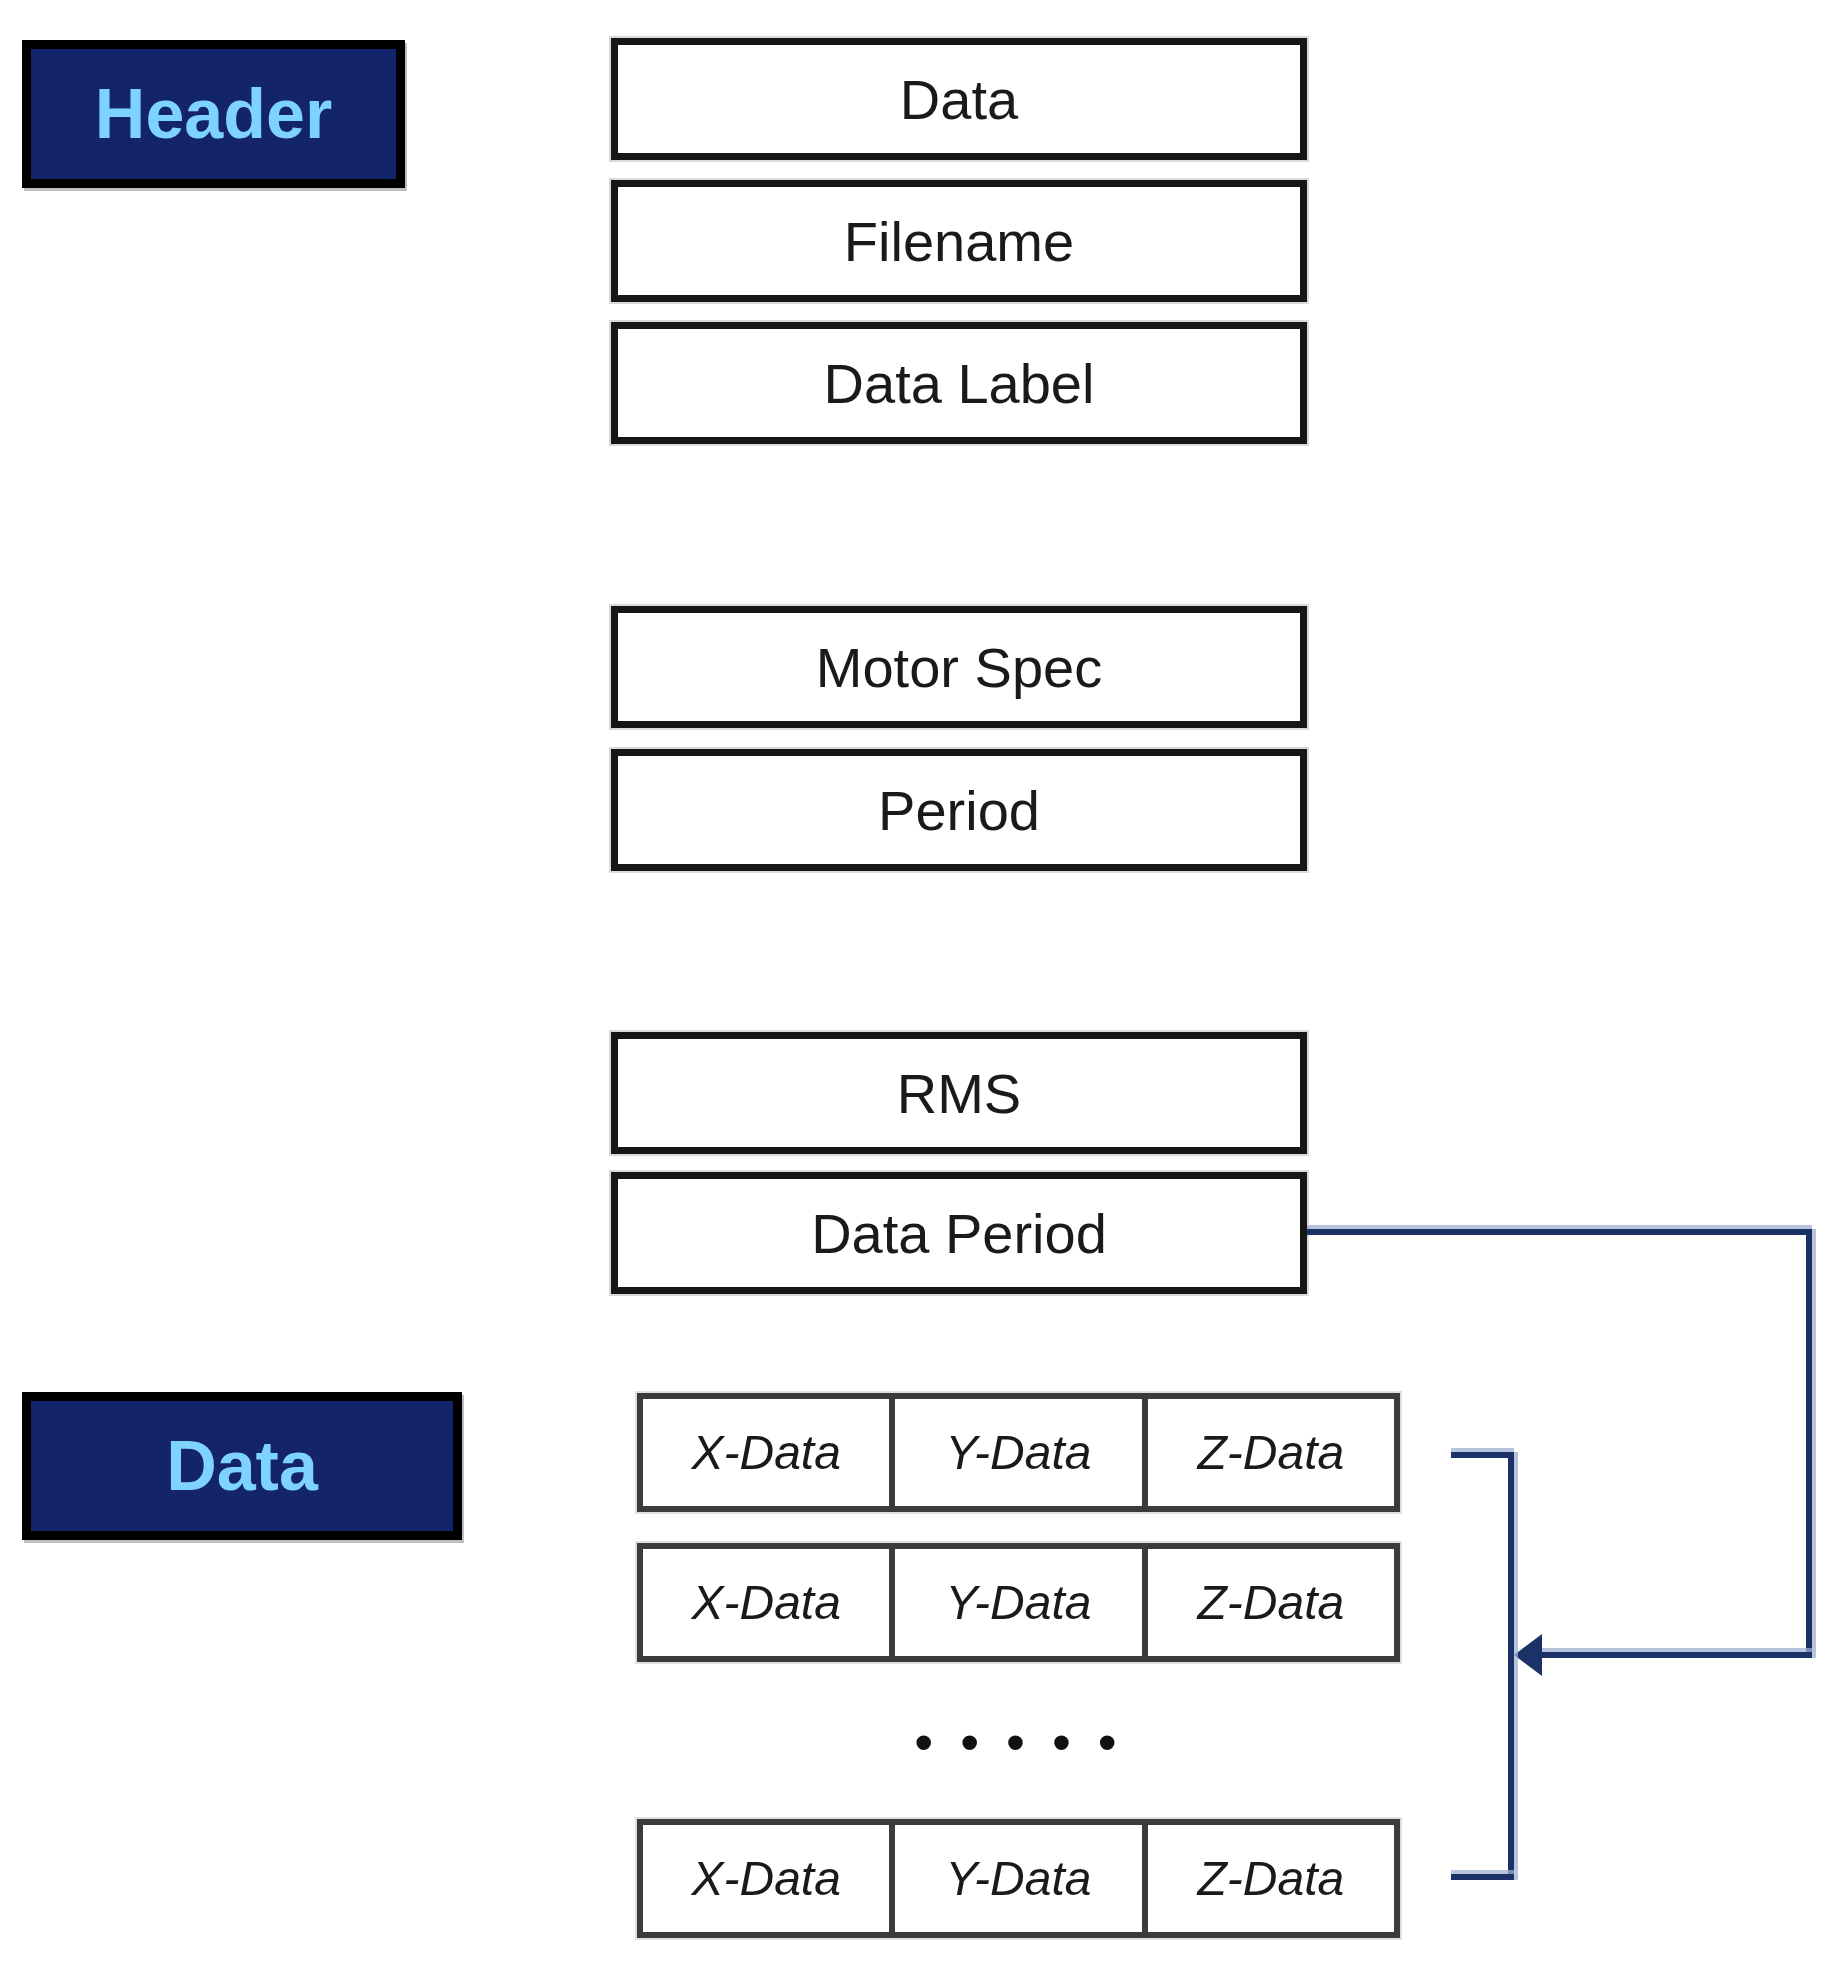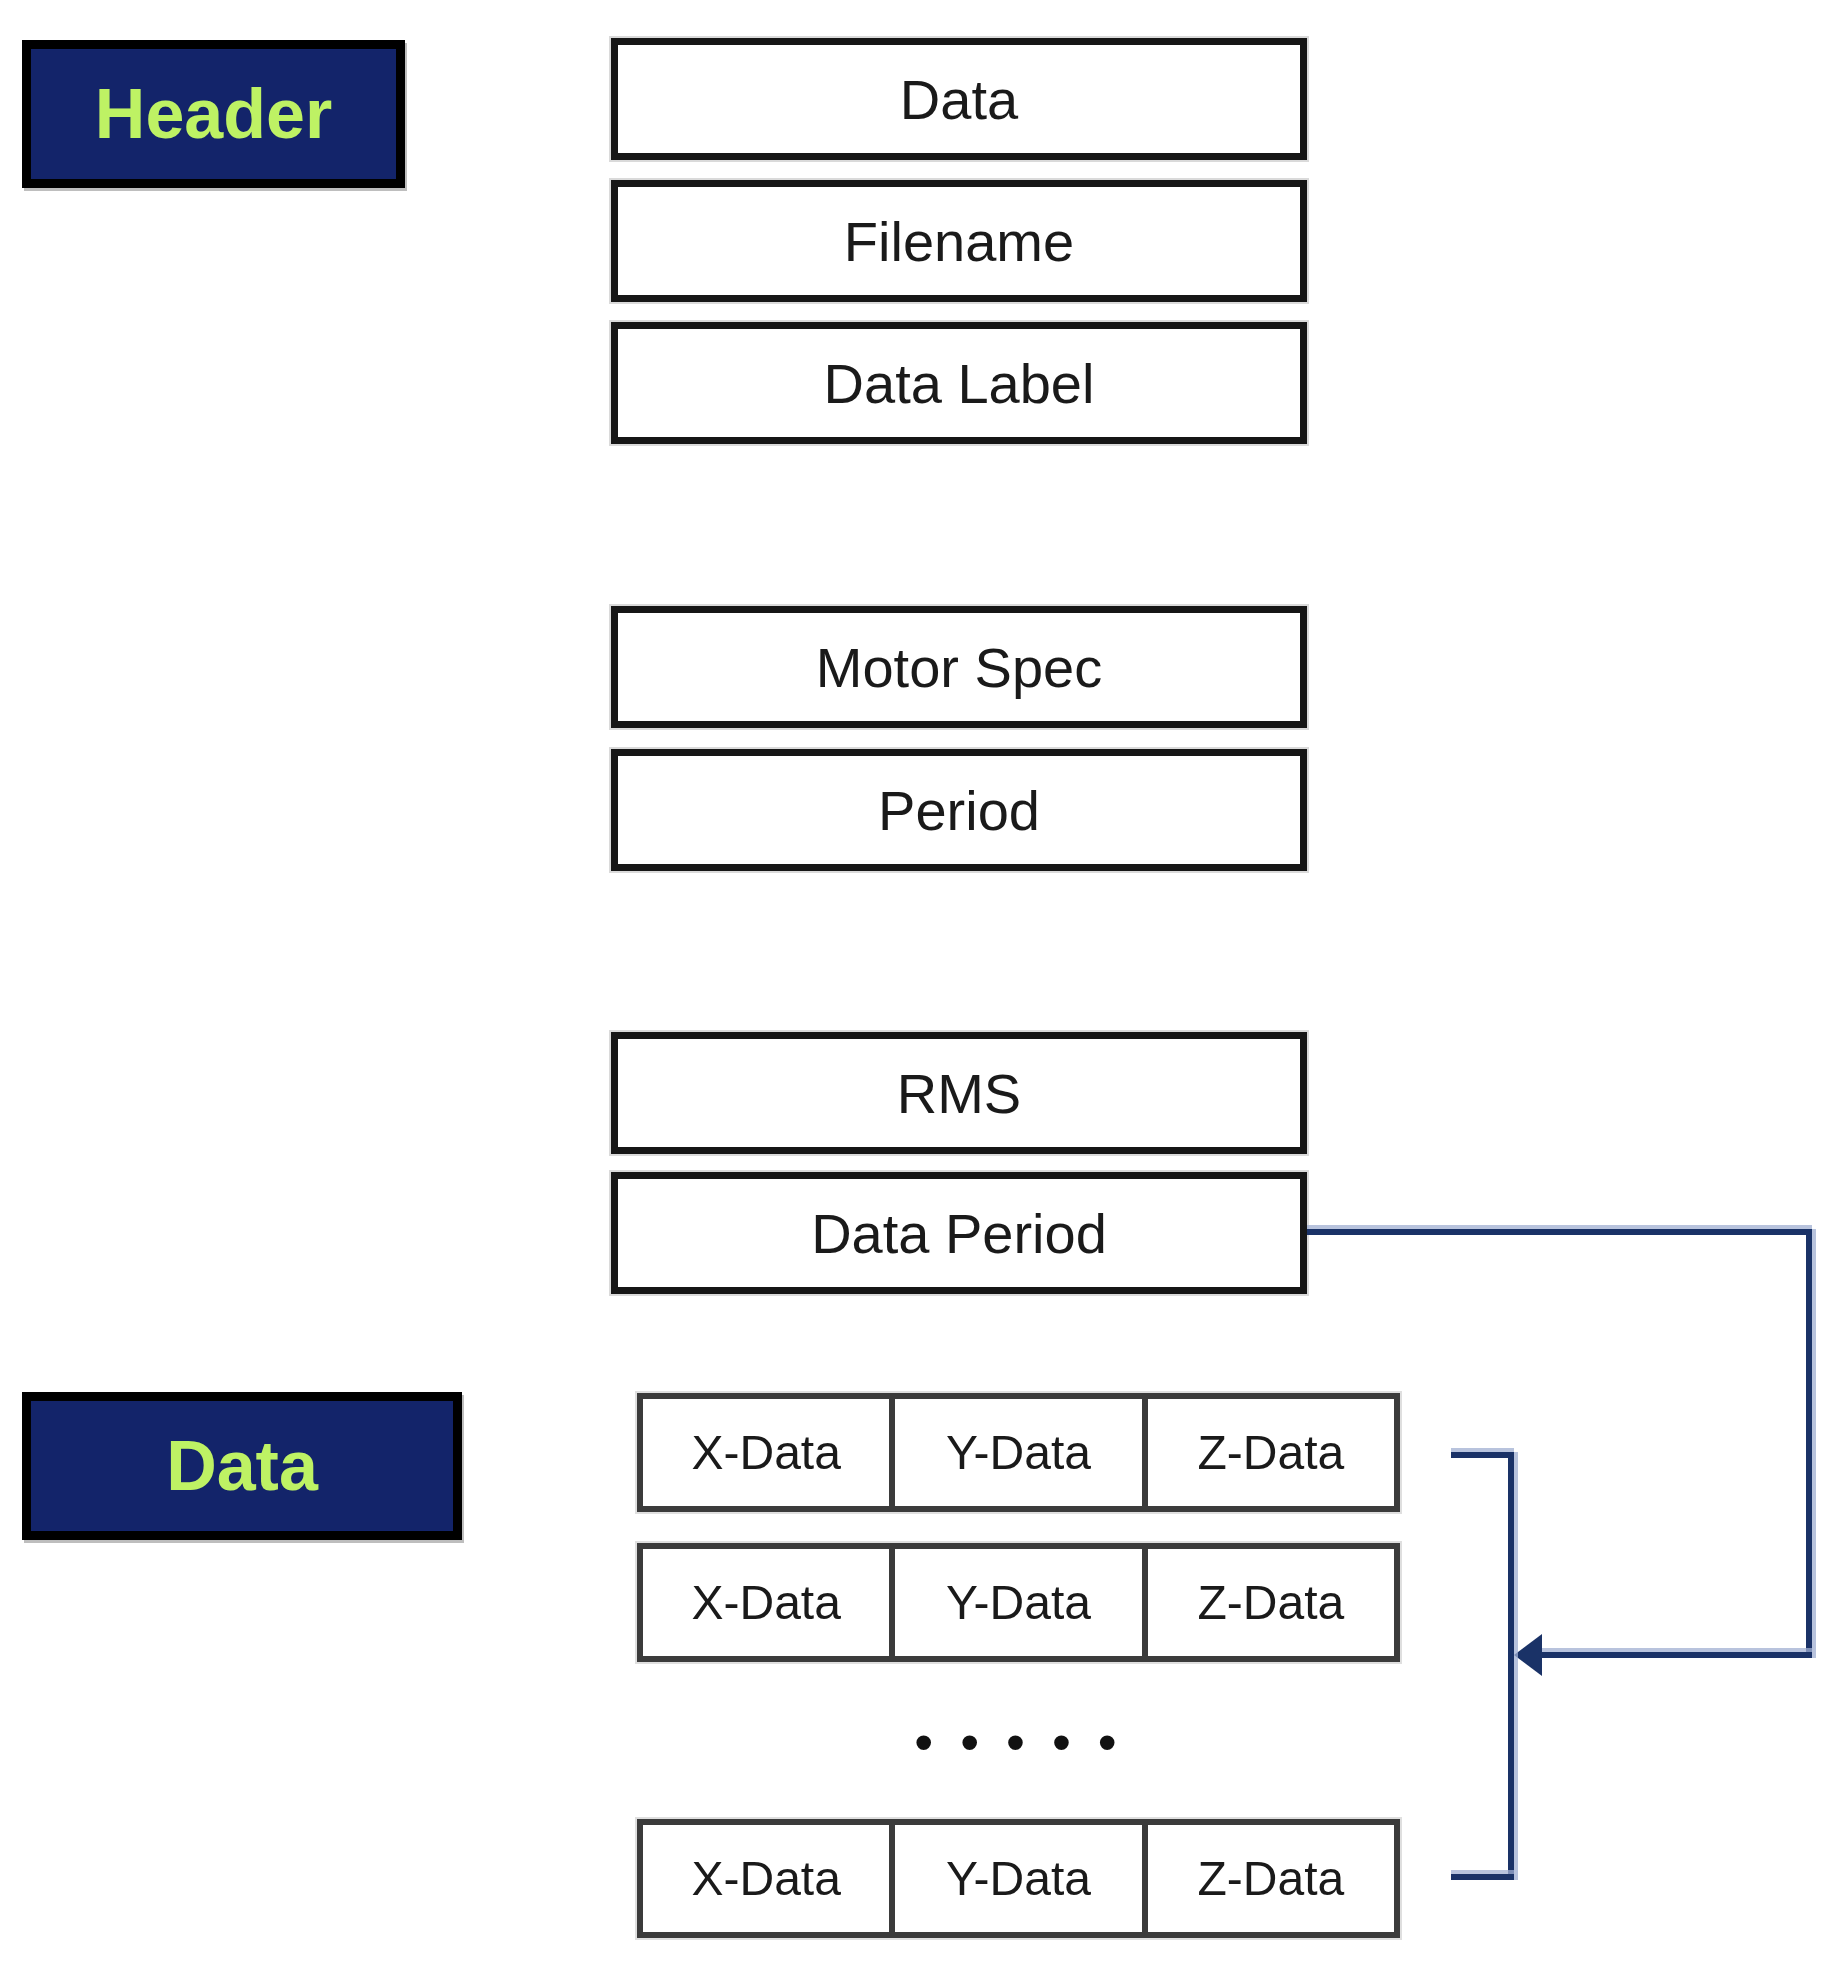"Header" .navy-box { color: #bef264 -> #7dd3fc }
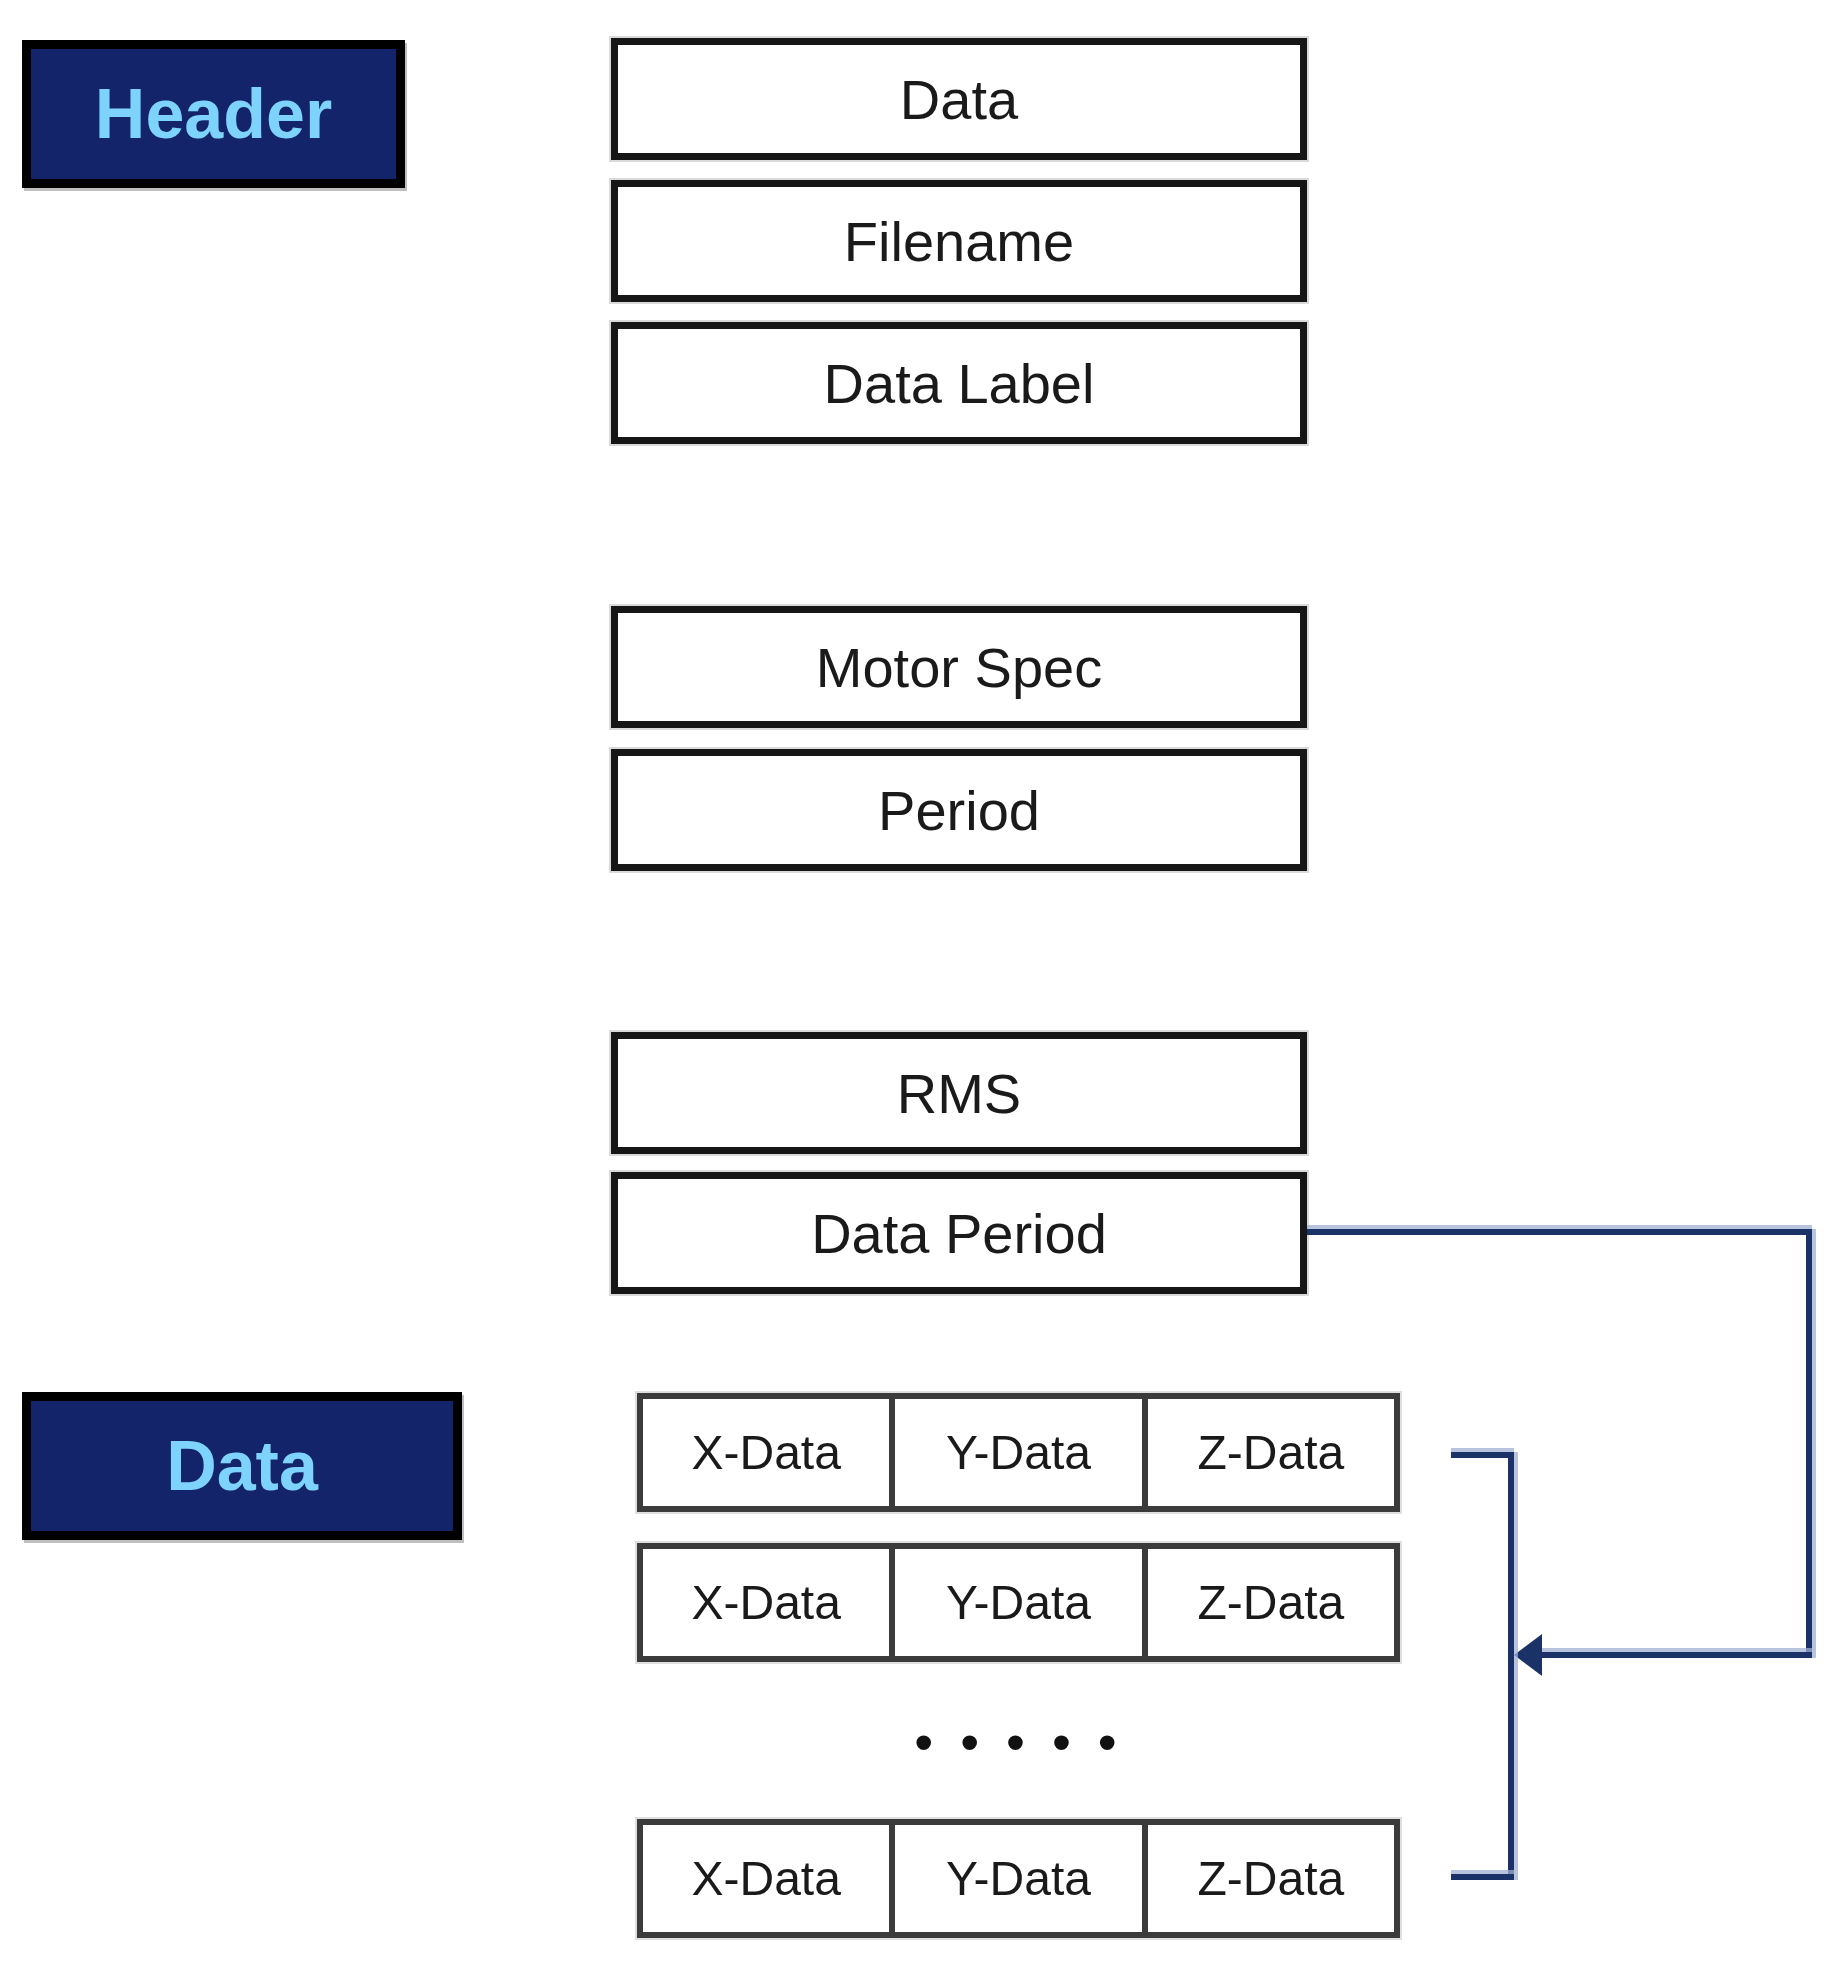"X-Data" .cell { font-style: none -> italic }
